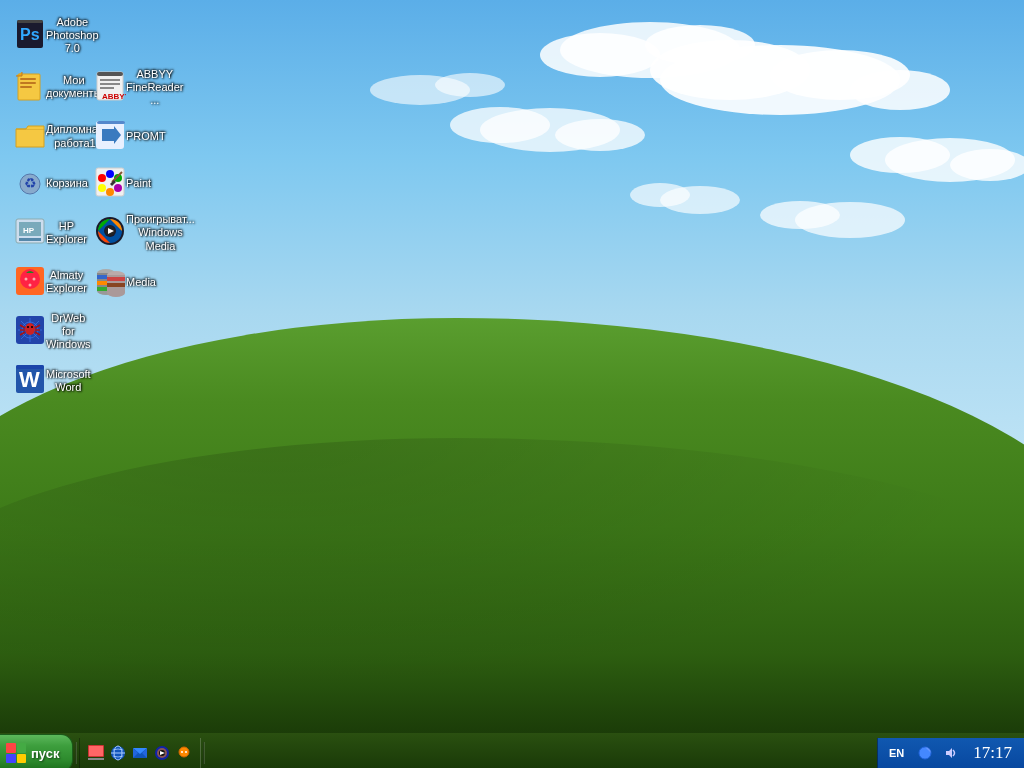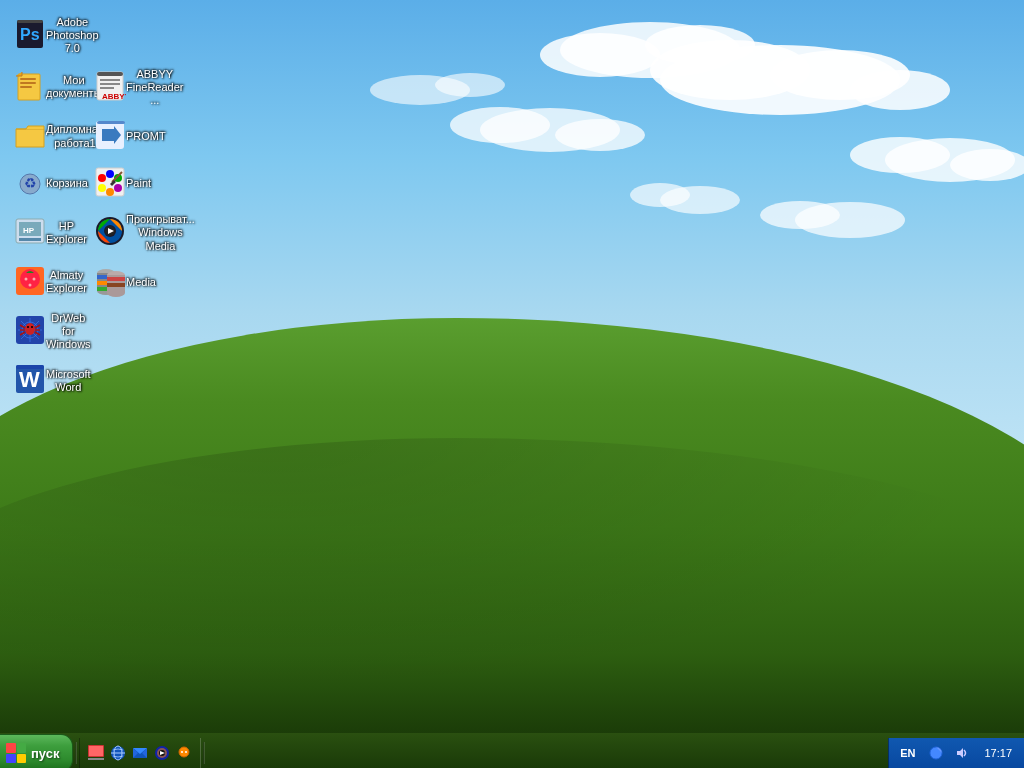"17:17" #clock { font-family: none -> Liberation Serif, serif; font-size: 11px -> 17px }
